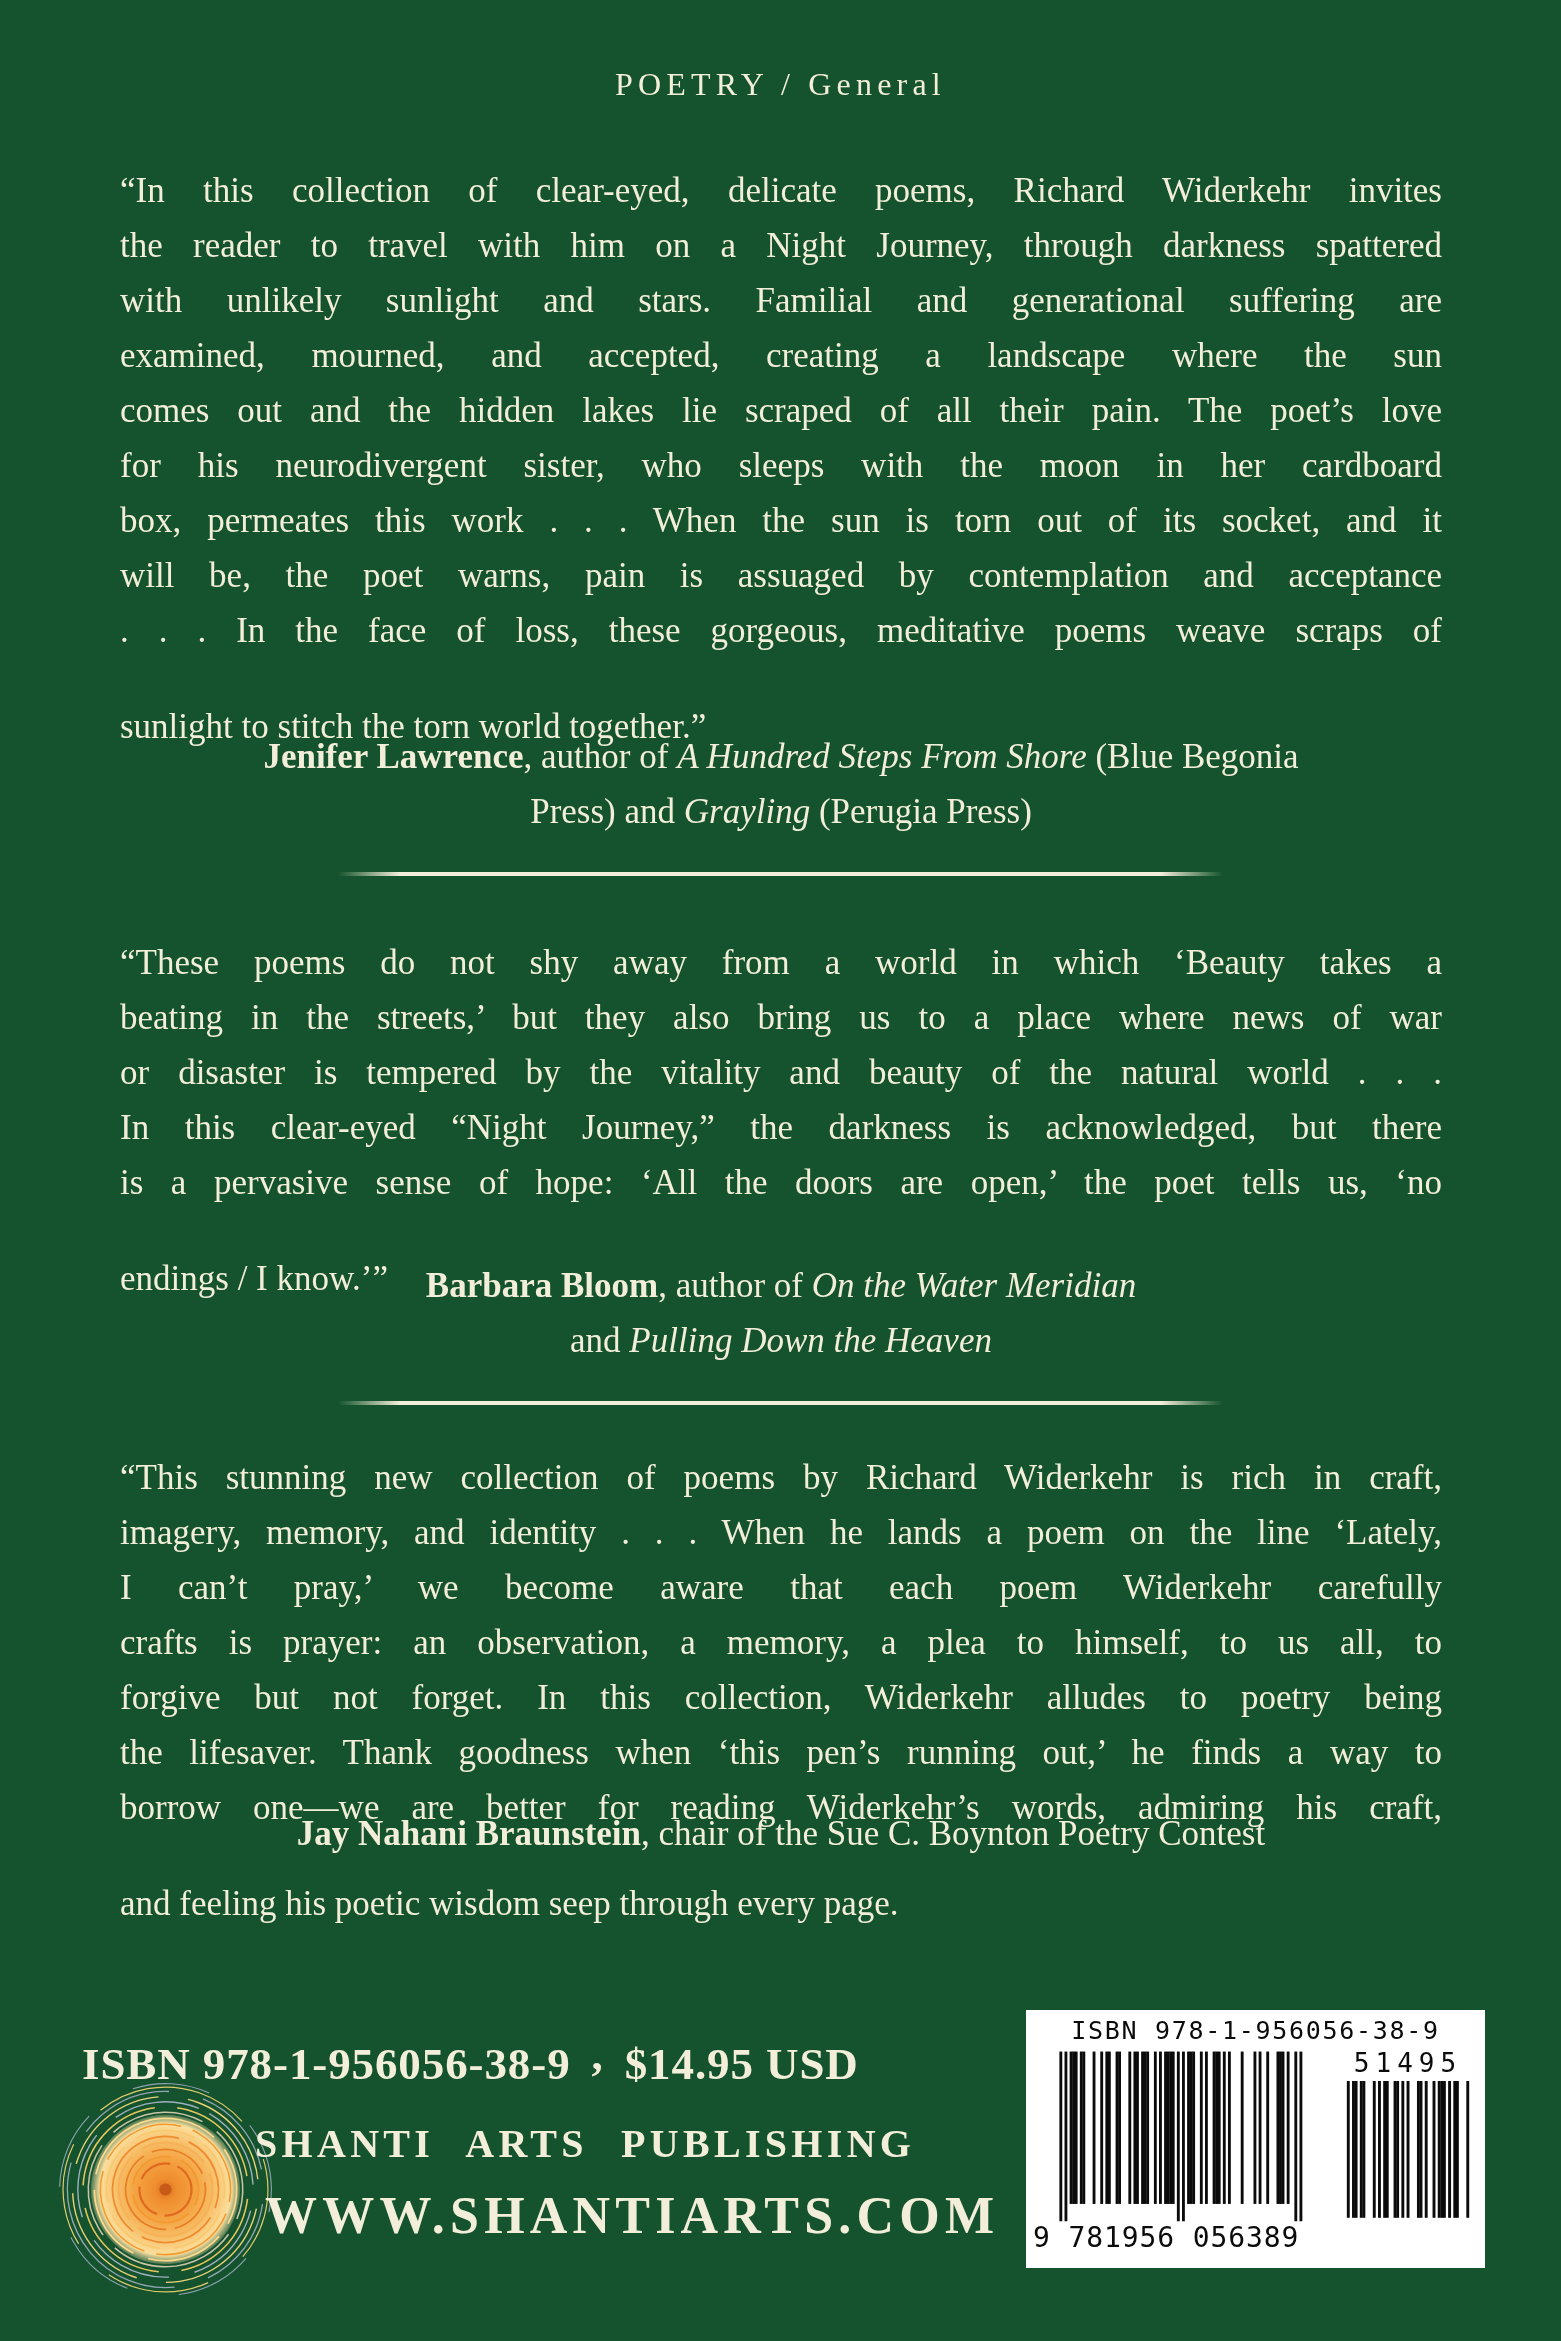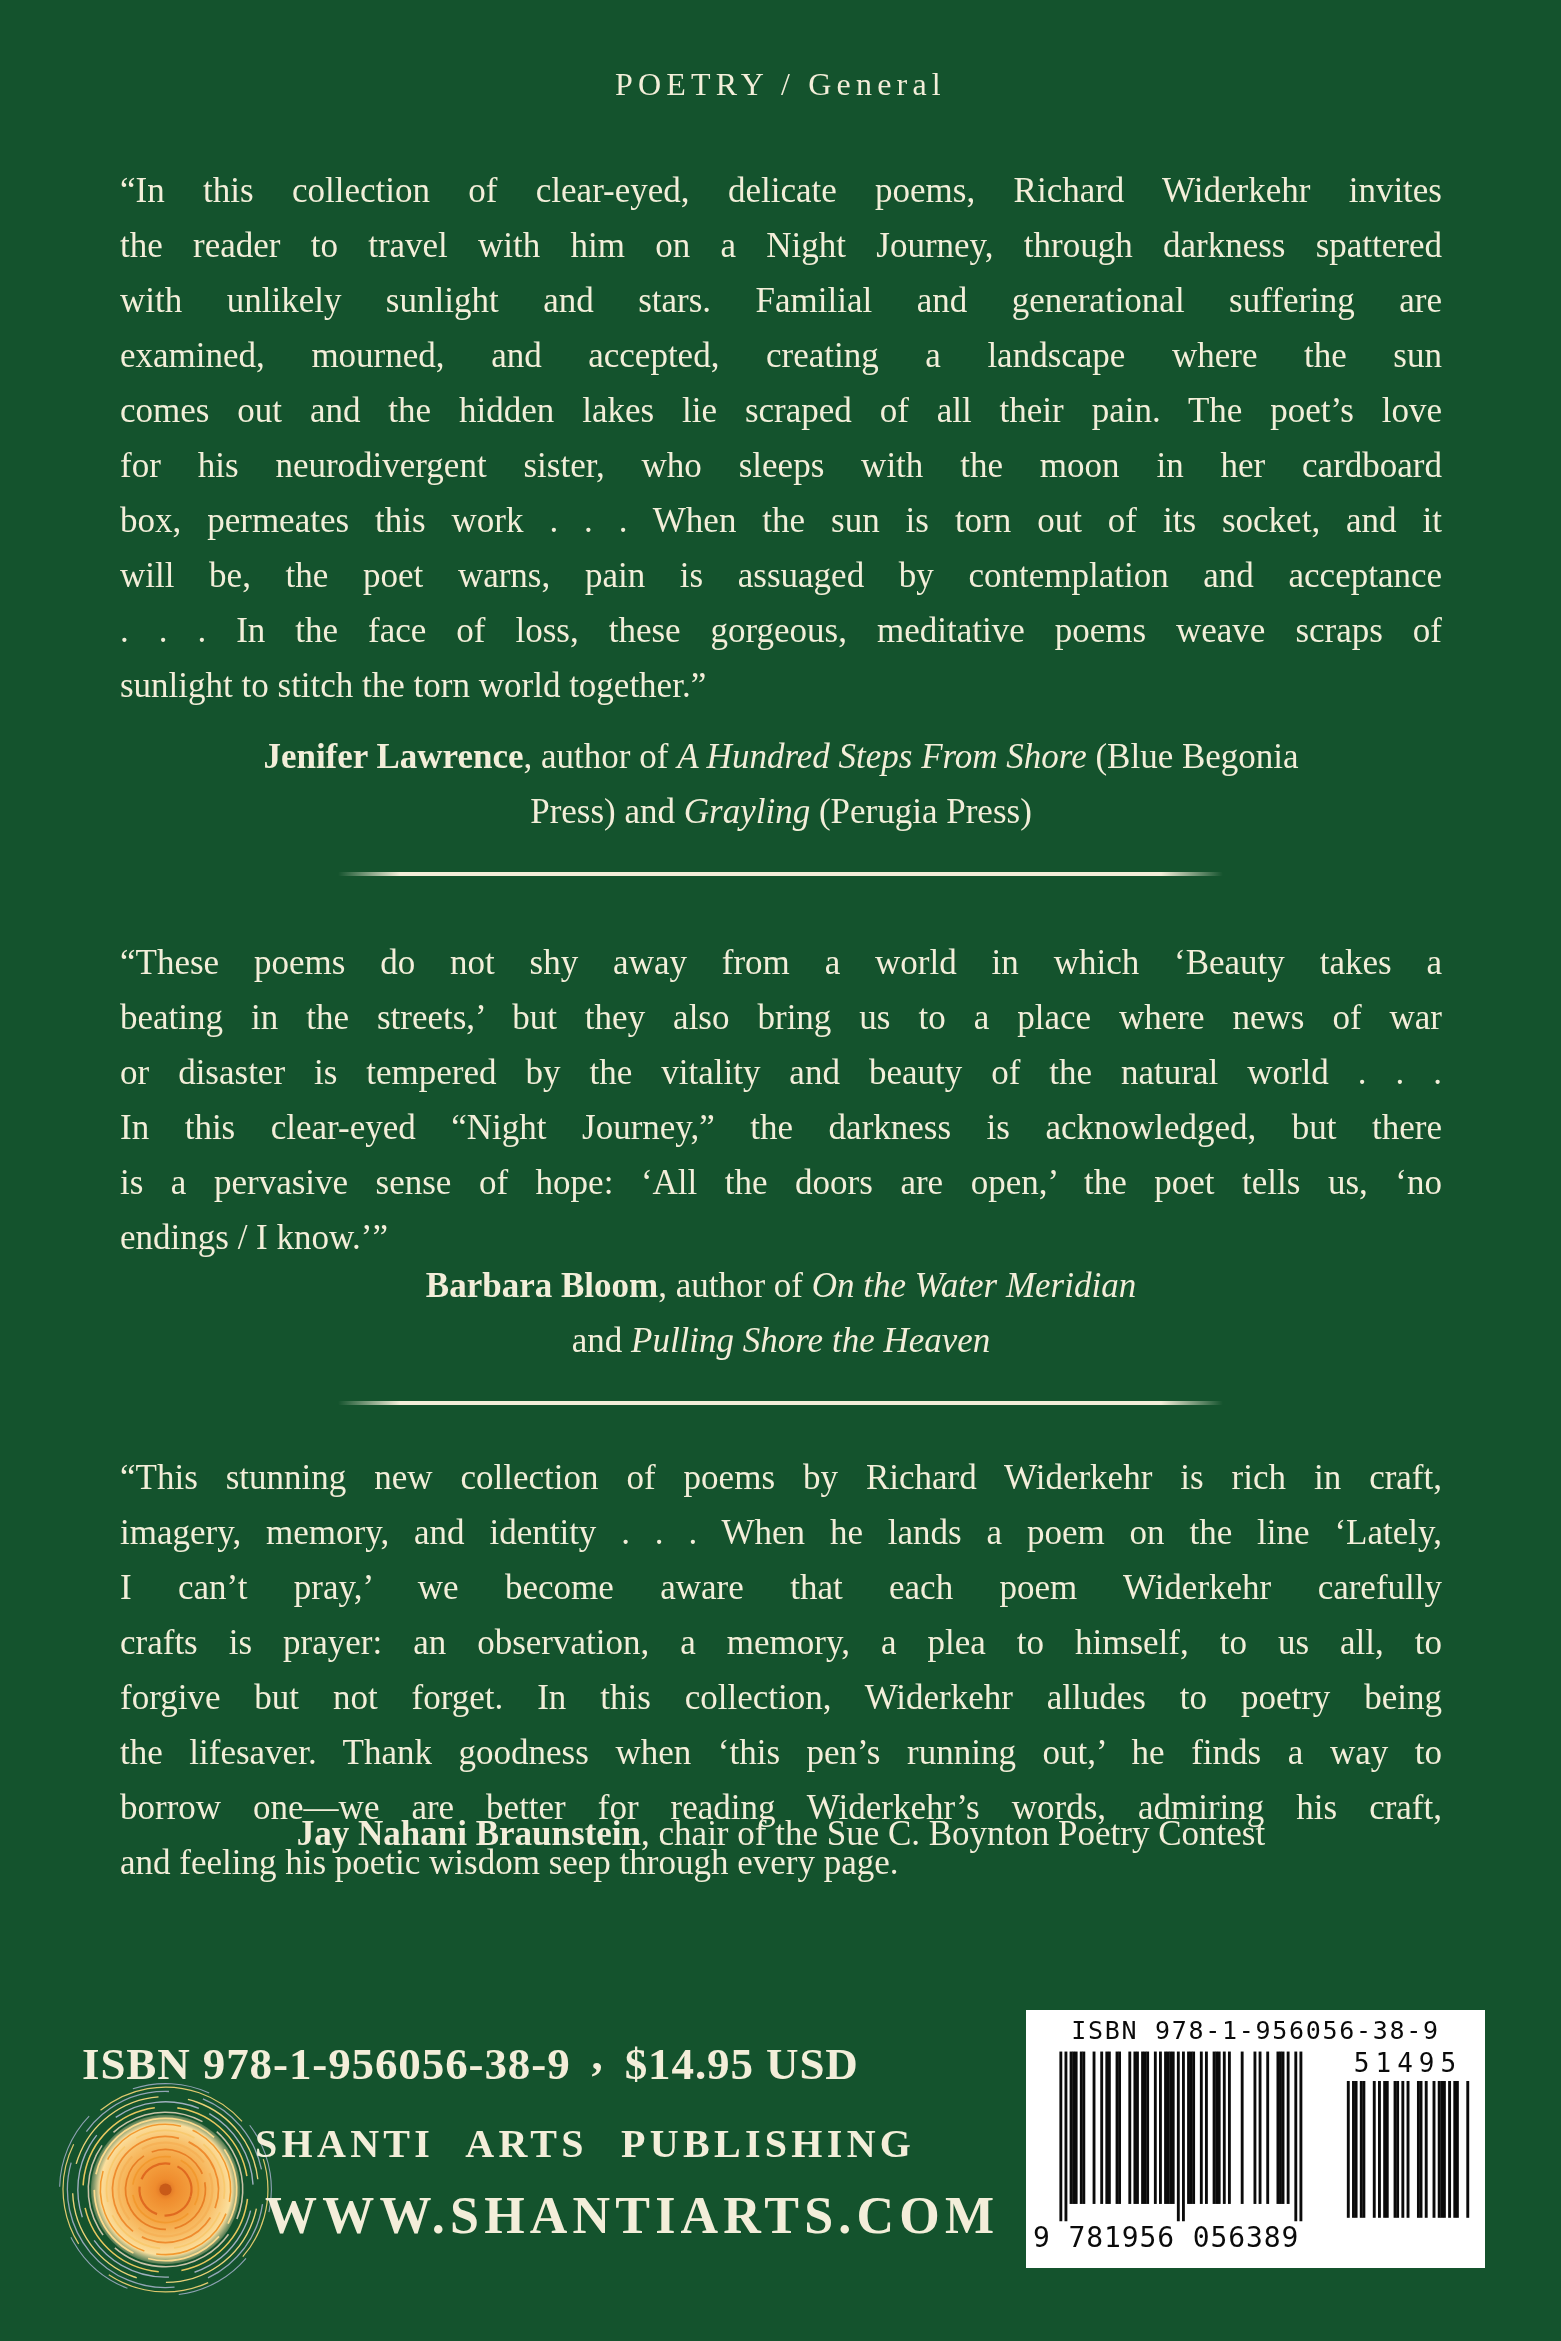"sunlight to stitch the torn" .jline.last { margin-top: none -> 41px }
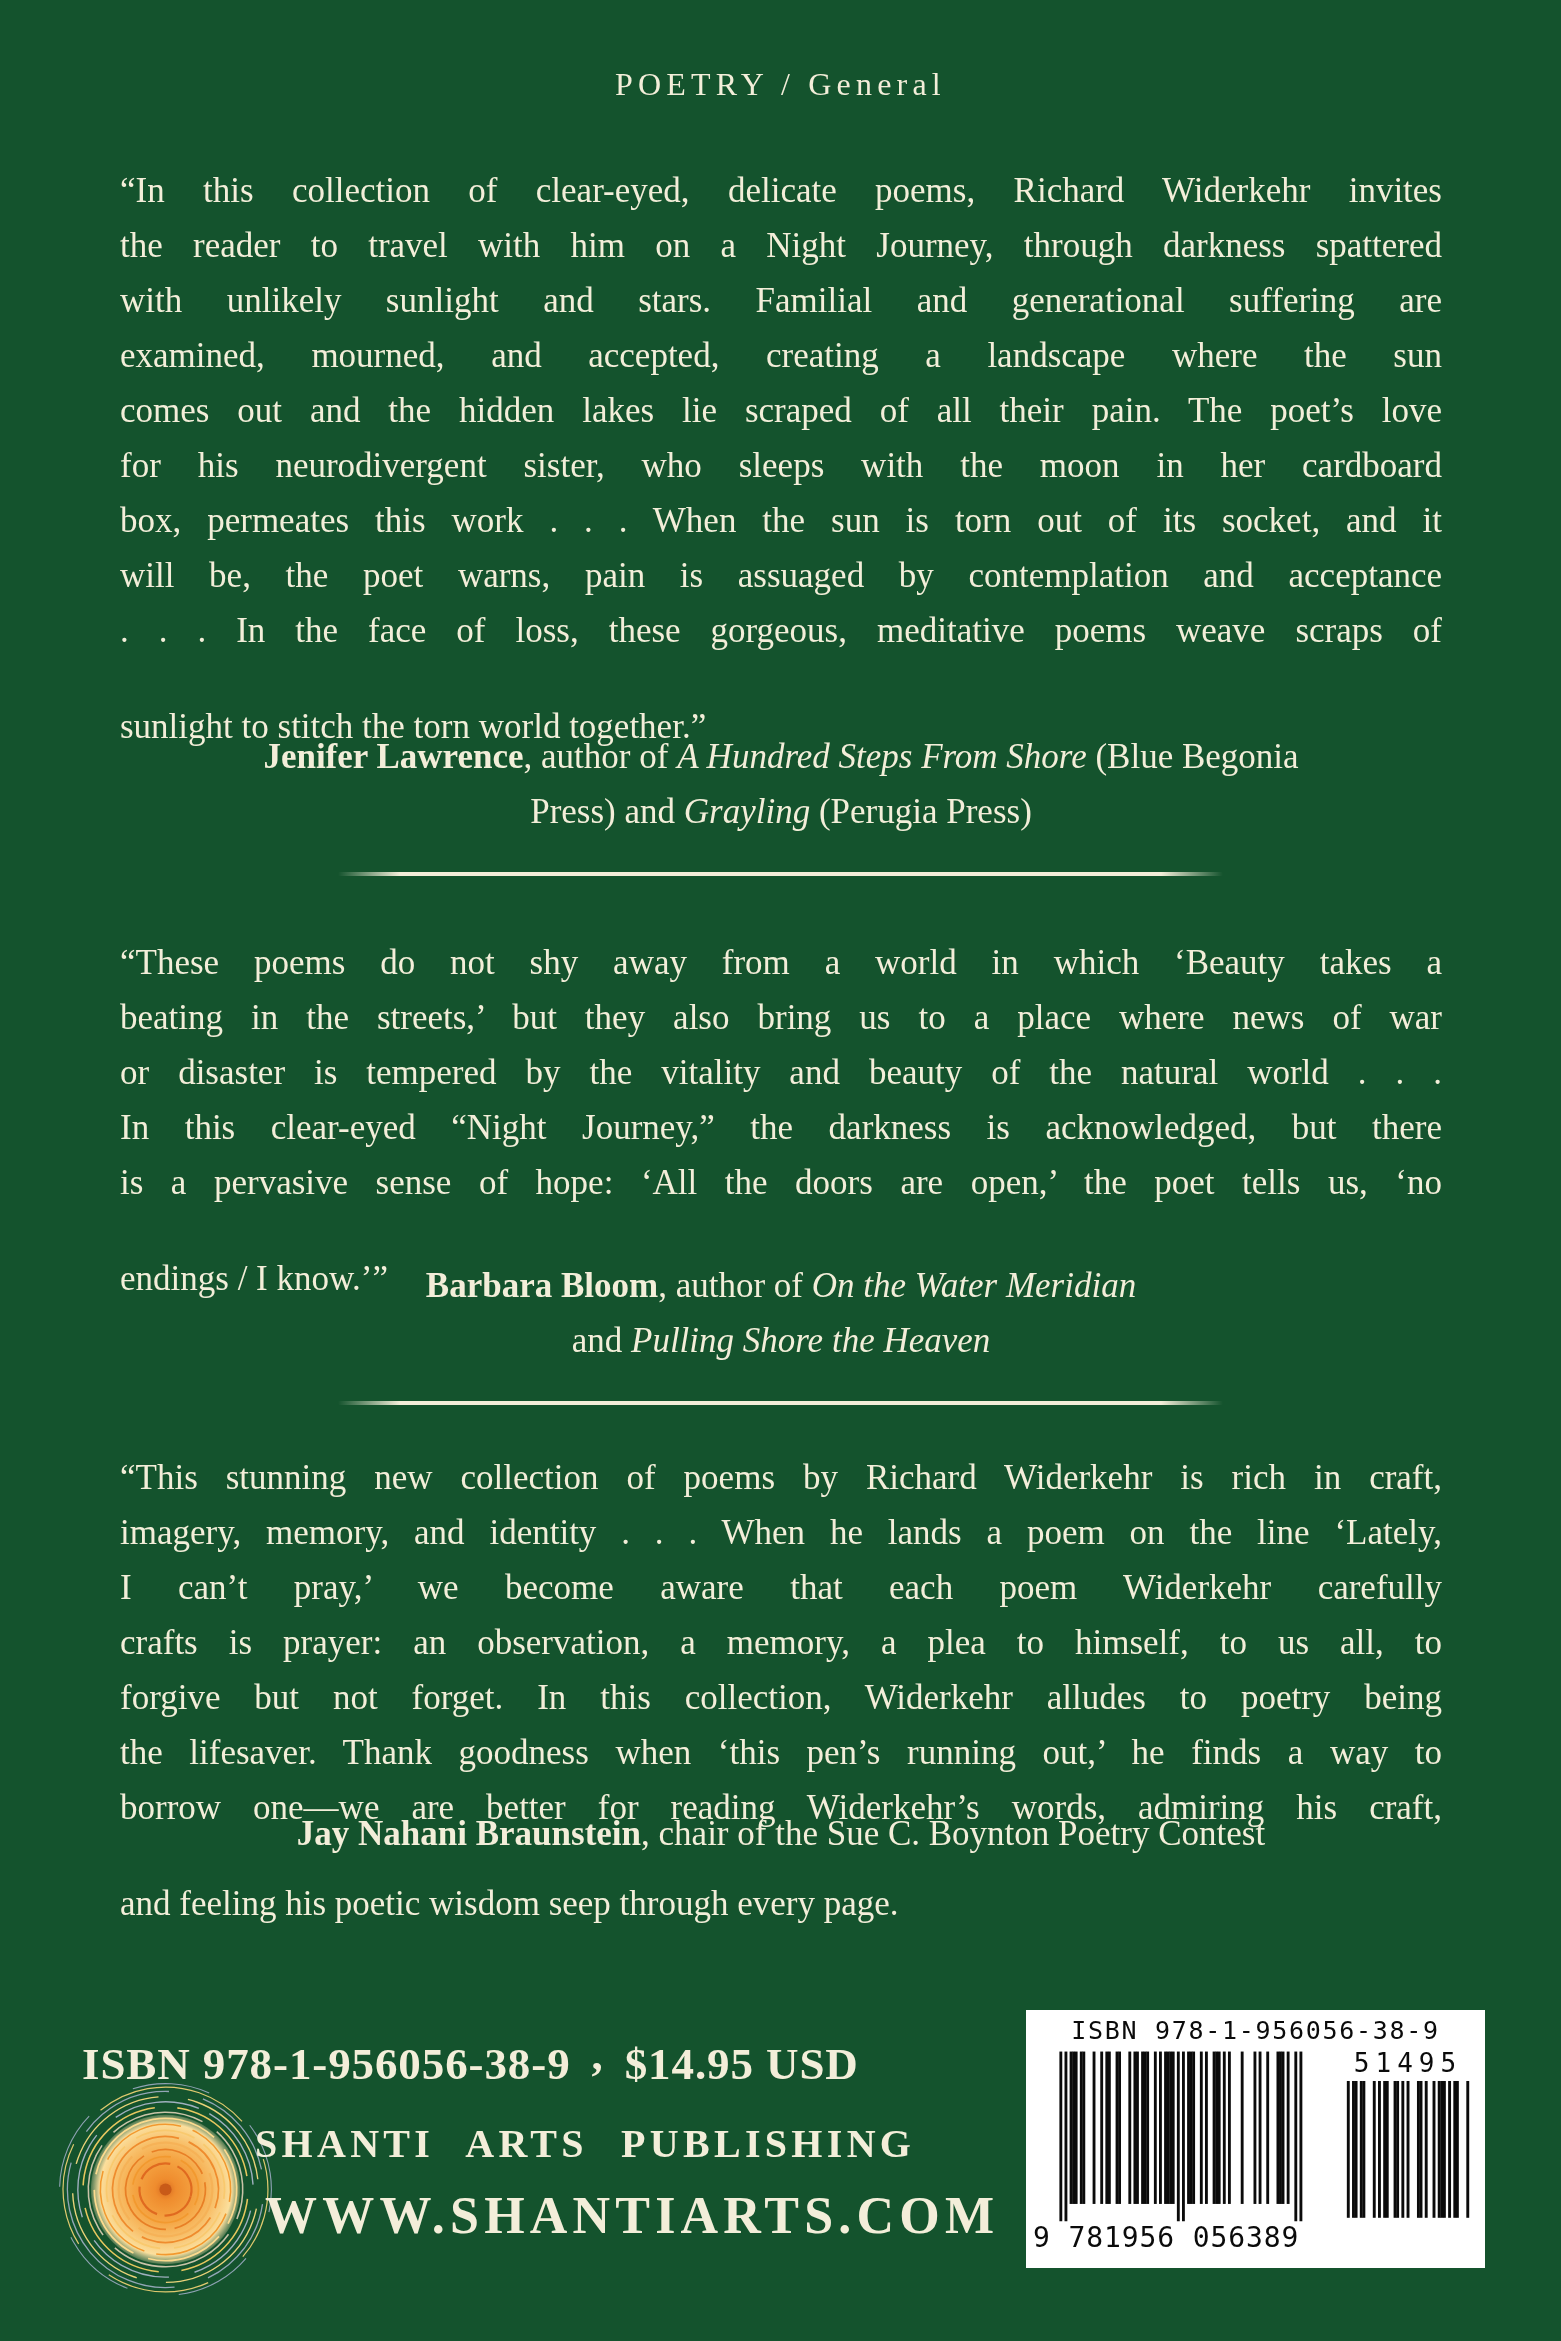"Pulling Shore the Heaven" span.i { text: Shore -> Down }
